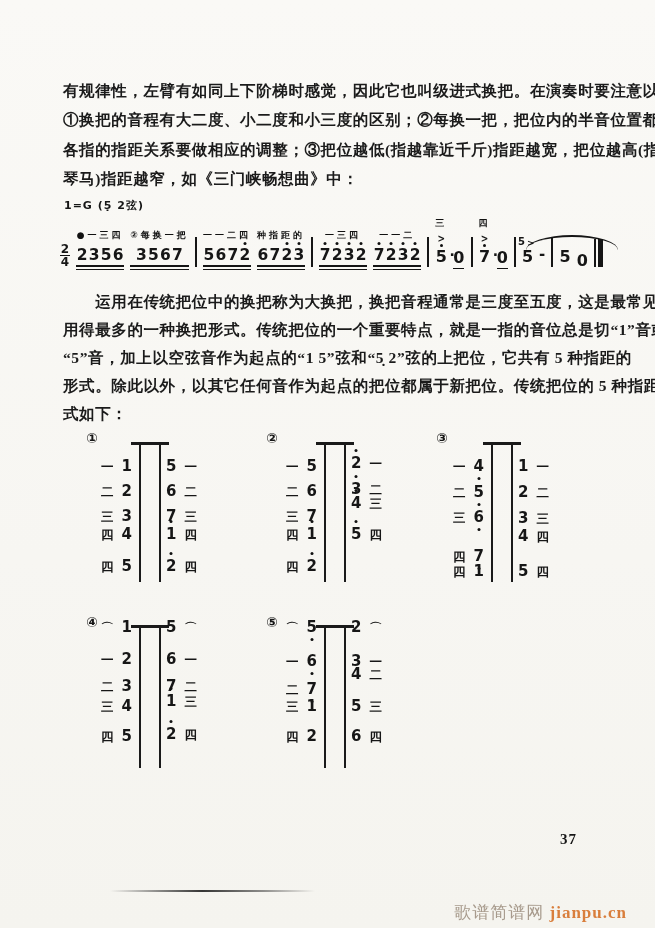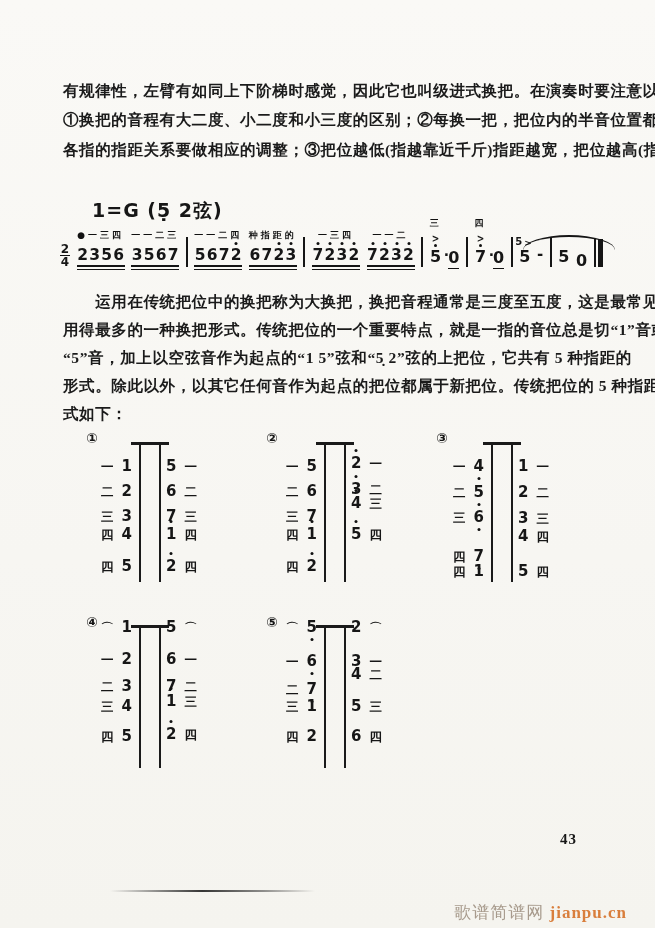"琴马)指距越窄，如《三门峡畅想曲》中：" div.ln { html: none -> <div>琴马)指距越窄，如《三门峡畅想曲》中：</div> }
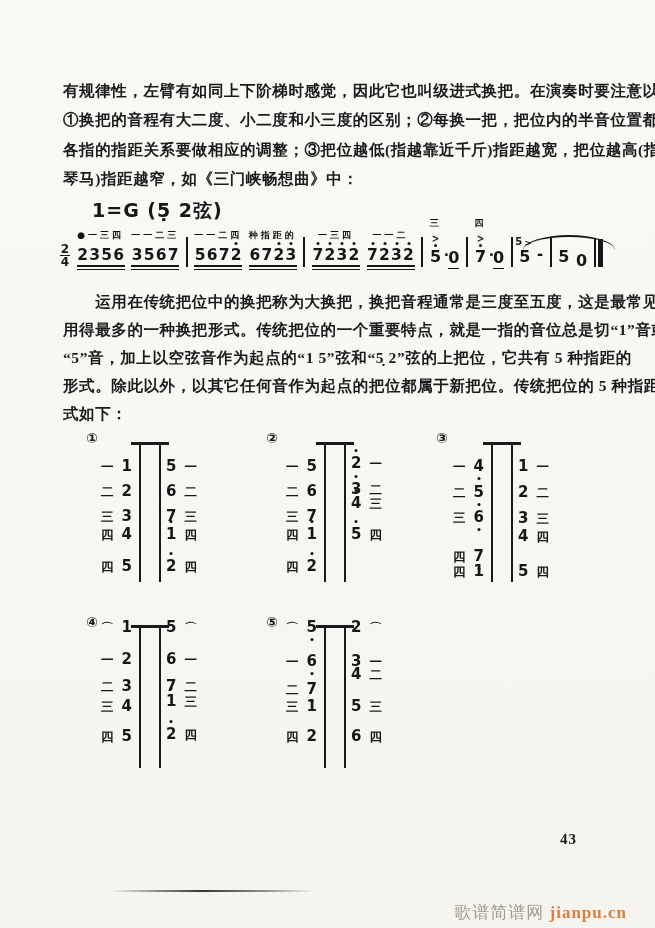"1=G (5̣ 2弦)" .key-sig { font-size: 19px -> 11px; left: 92px -> 64px }
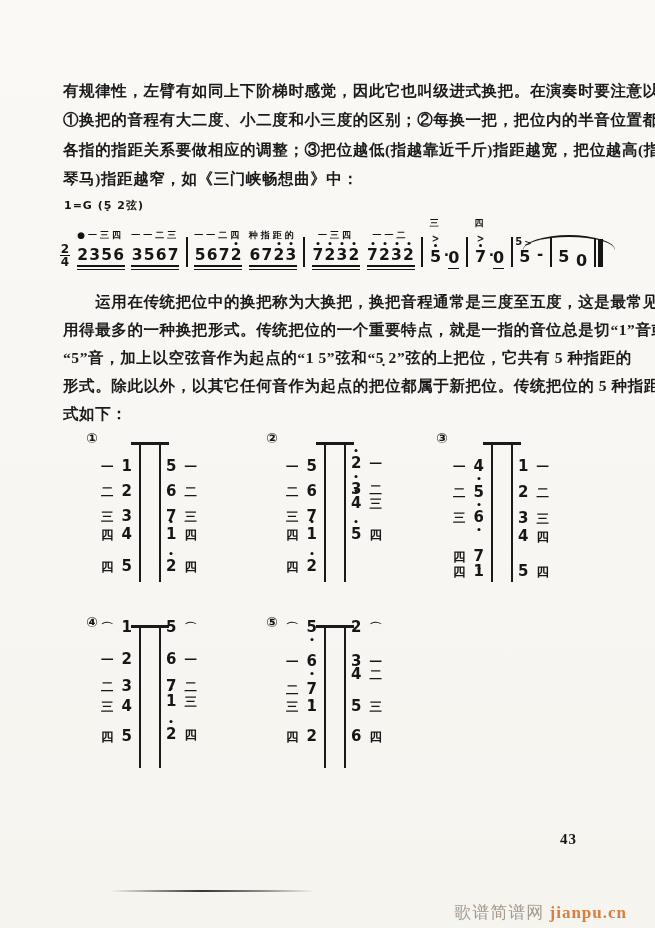"一一二三" span.fing { text: 一一二三 -> ②每换一把 }
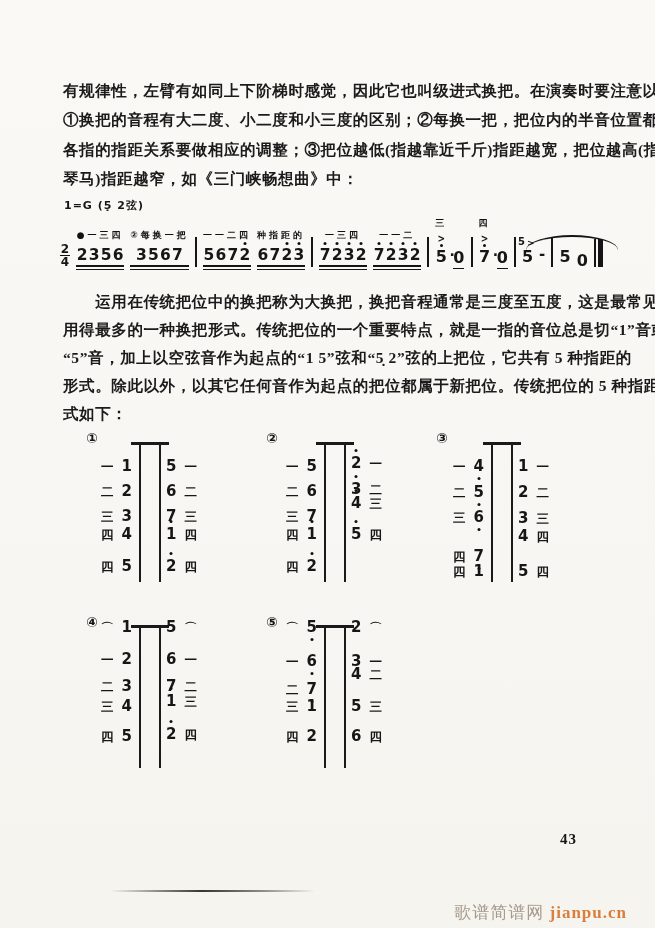"43" div.page-number { text: 43 -> 37 }
